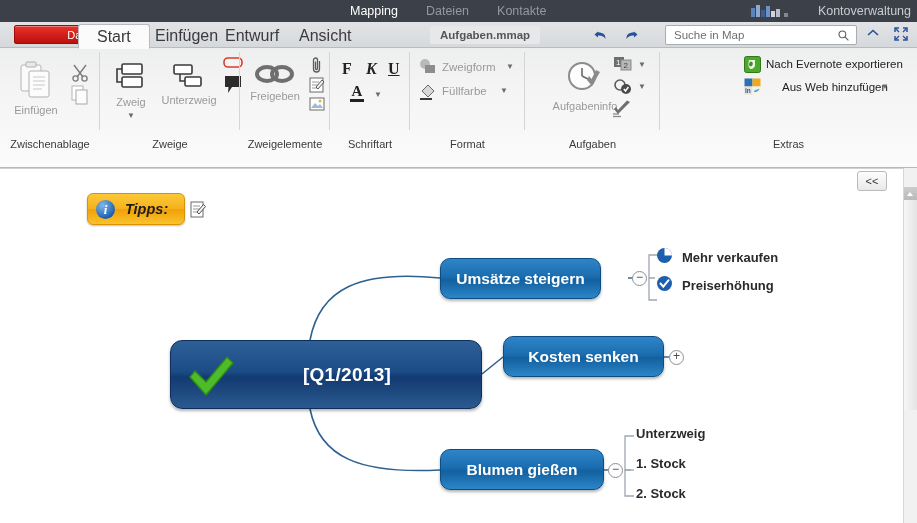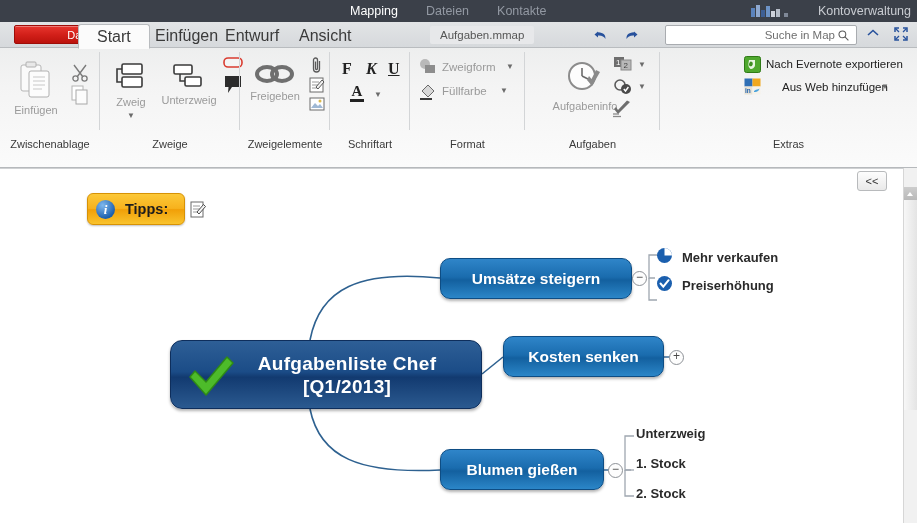"Aufgaben.mmap" .docname { font-weight: none -> bold }
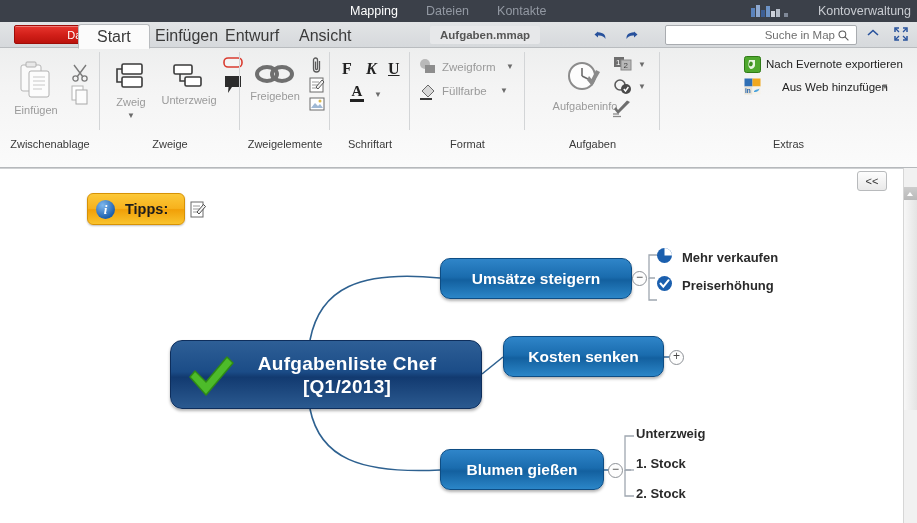"Suche in Map" .searchbox input { text-align: right -> none }
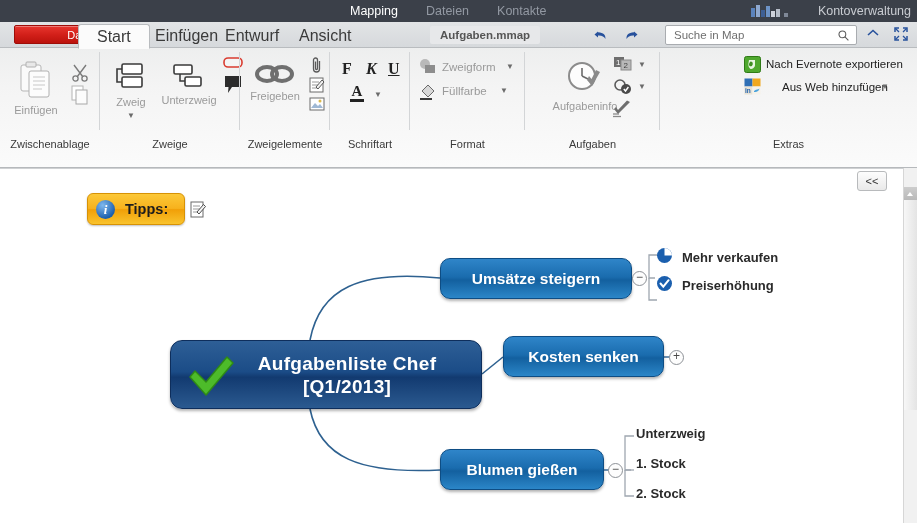"Tipps:" .tips-label { font-style: none -> italic }
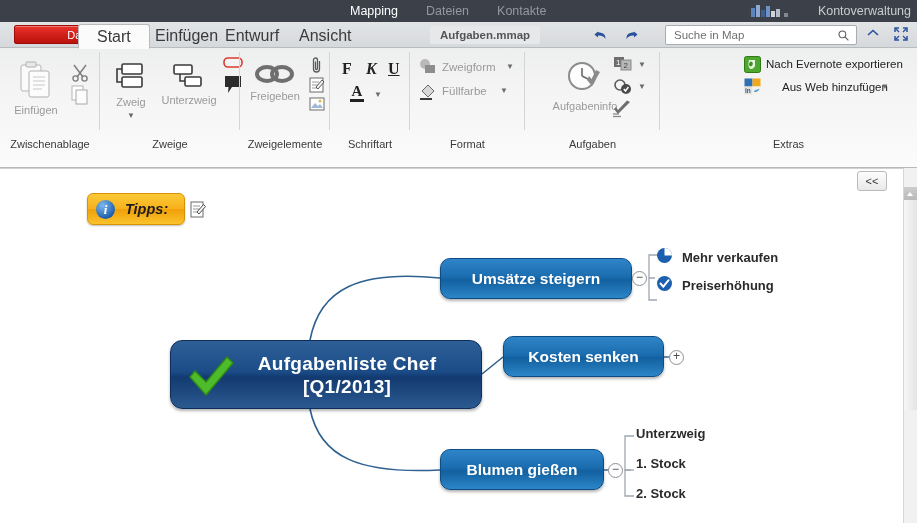"Umsätze steigern" .n-umsatz { width: 192px -> 161px }
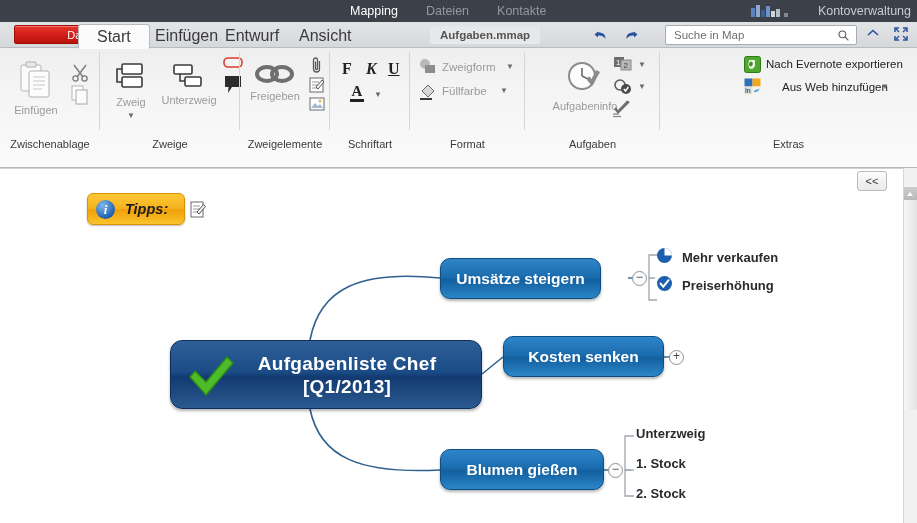"Aufgabenliste Chef" div { html: <div>Aufgabenliste Chef</div> -> none }
